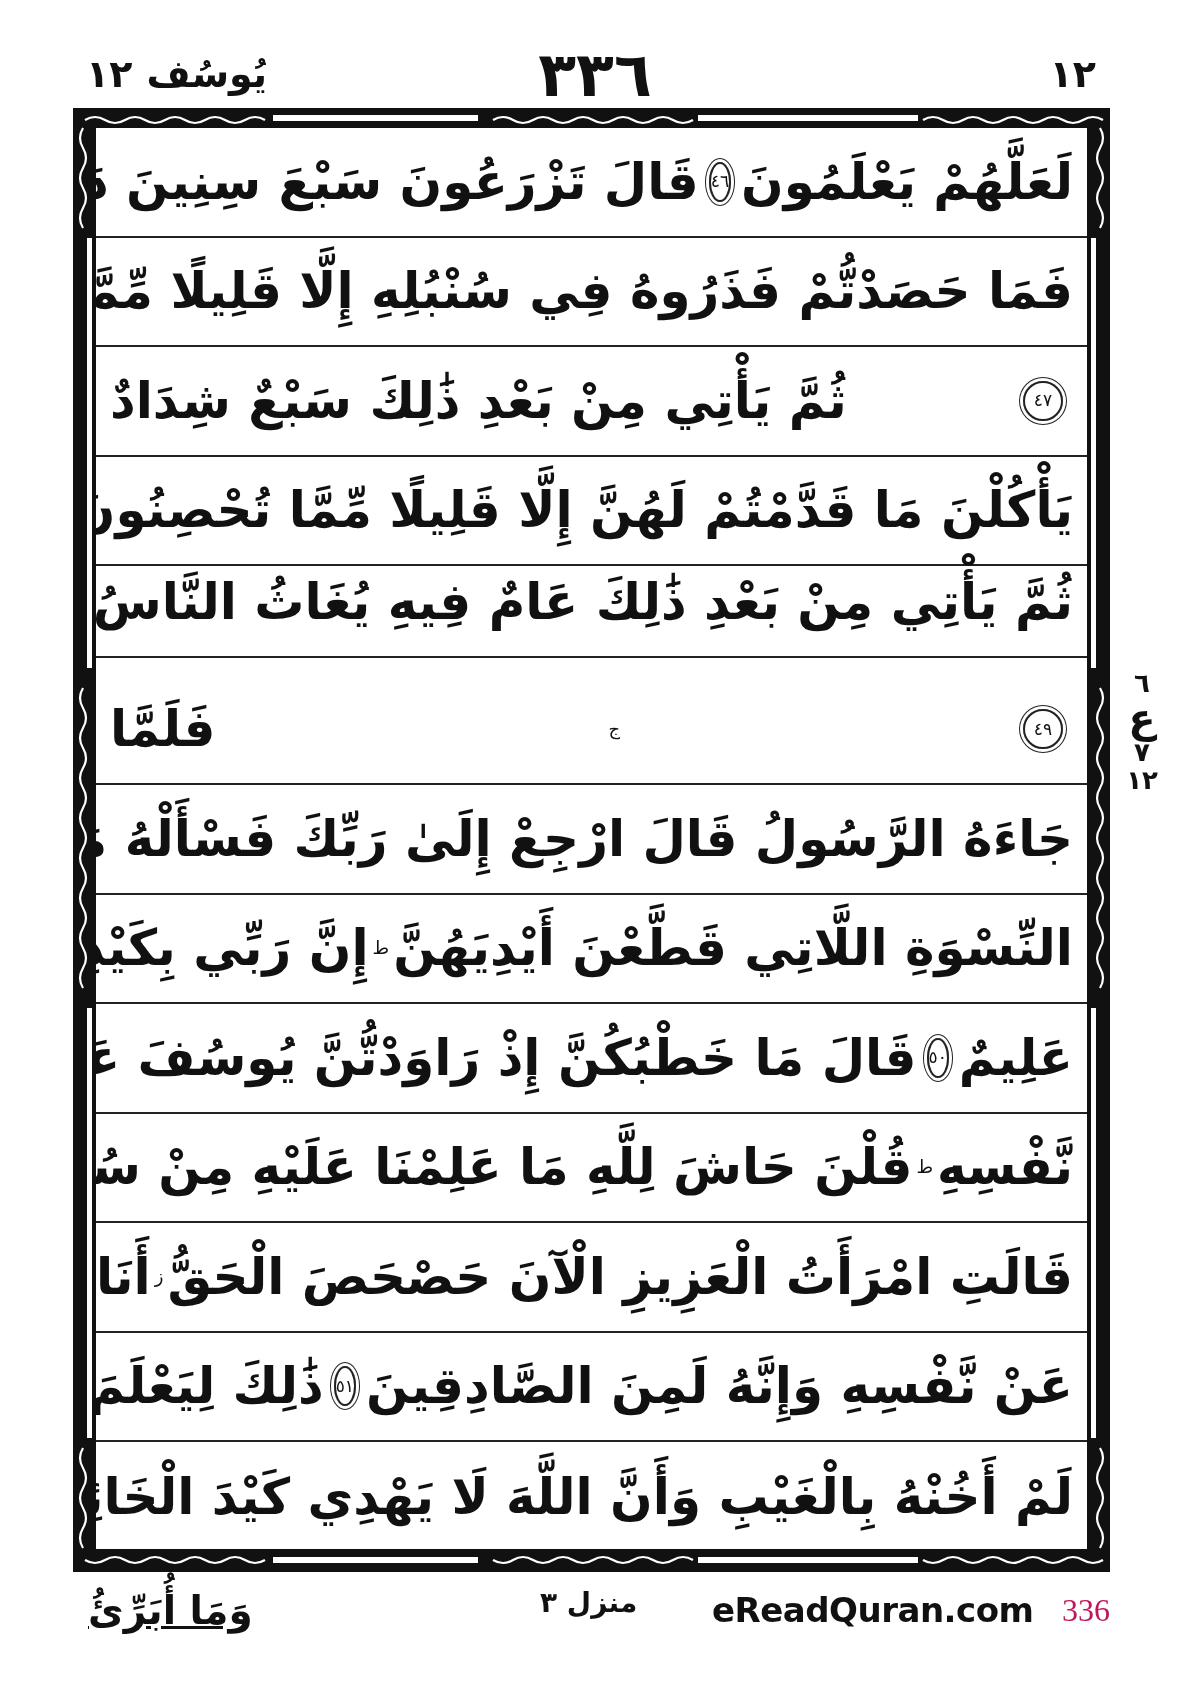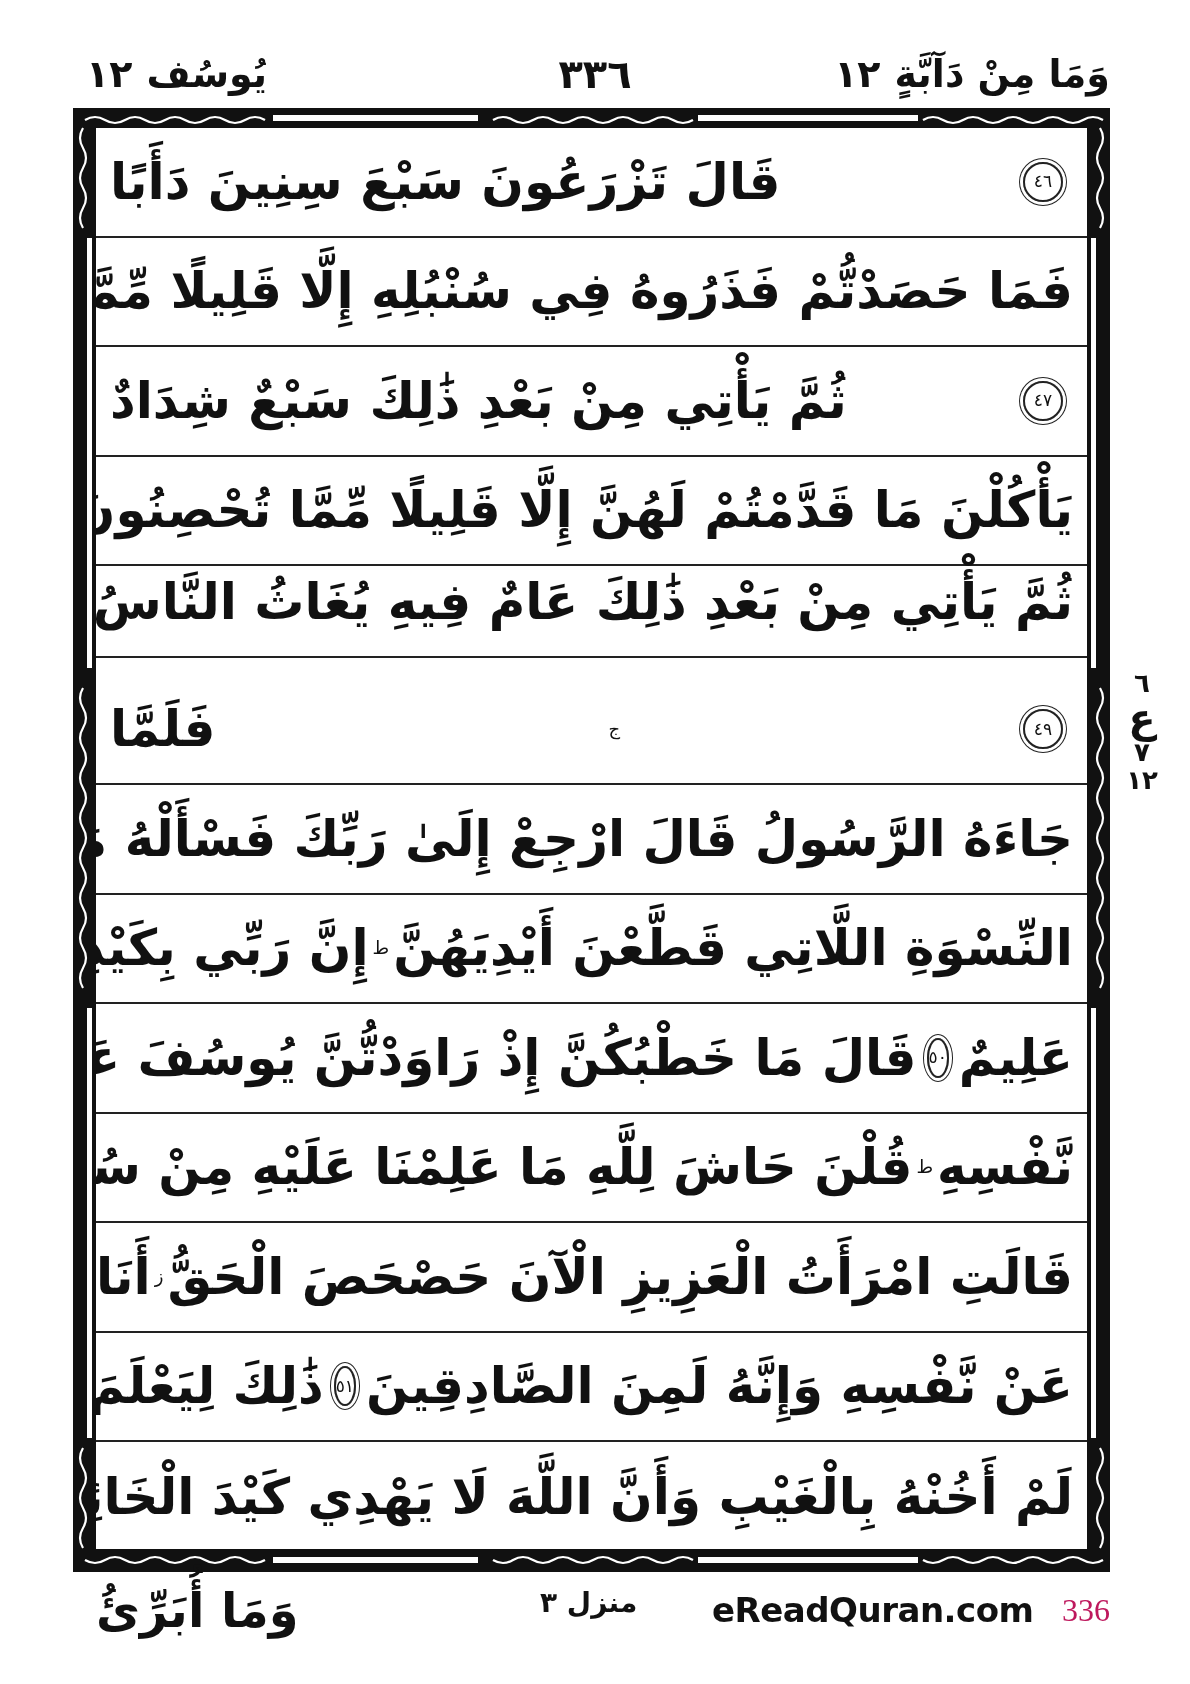"٣٣٦" .hdr-center { font-size: 40px -> 62px }
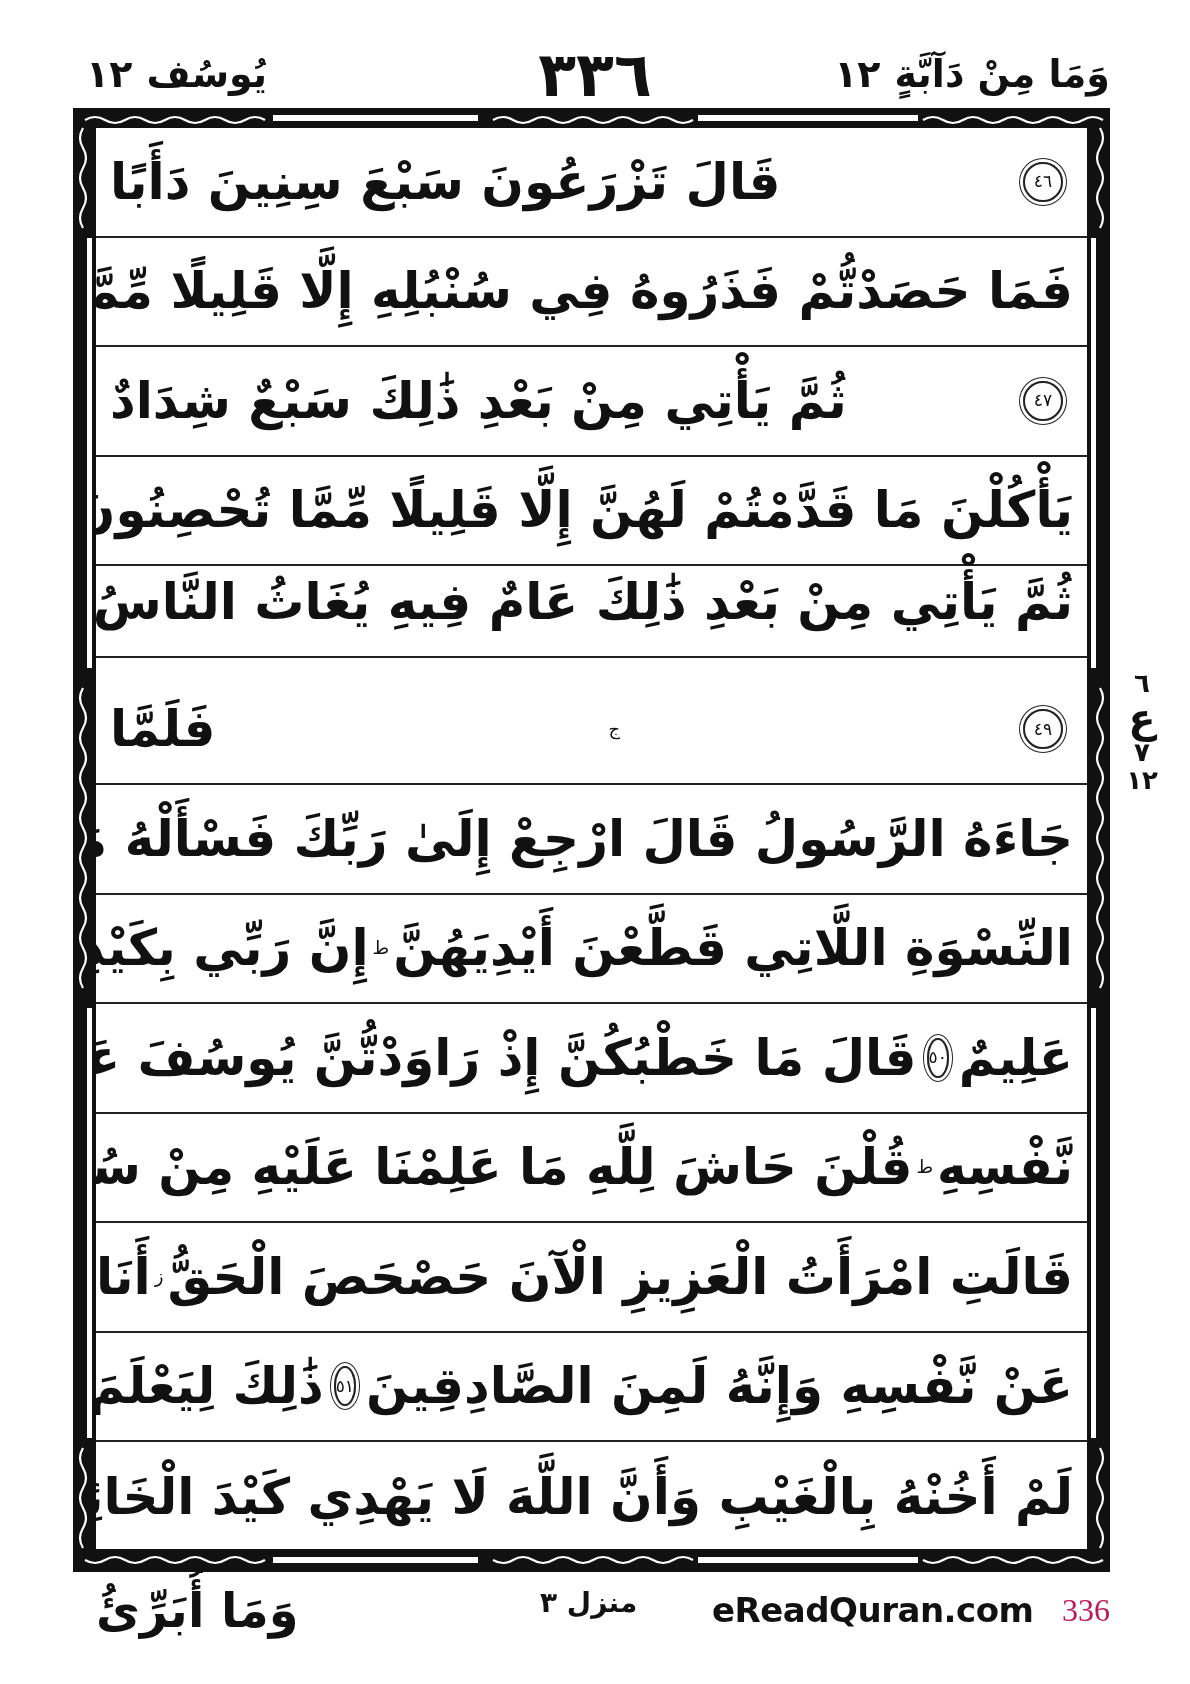"وَمَا مِنْ دَآبَّةٍ" span { html: <span>وَمَا مِنْ دَآبَّةٍ</span> -> none }
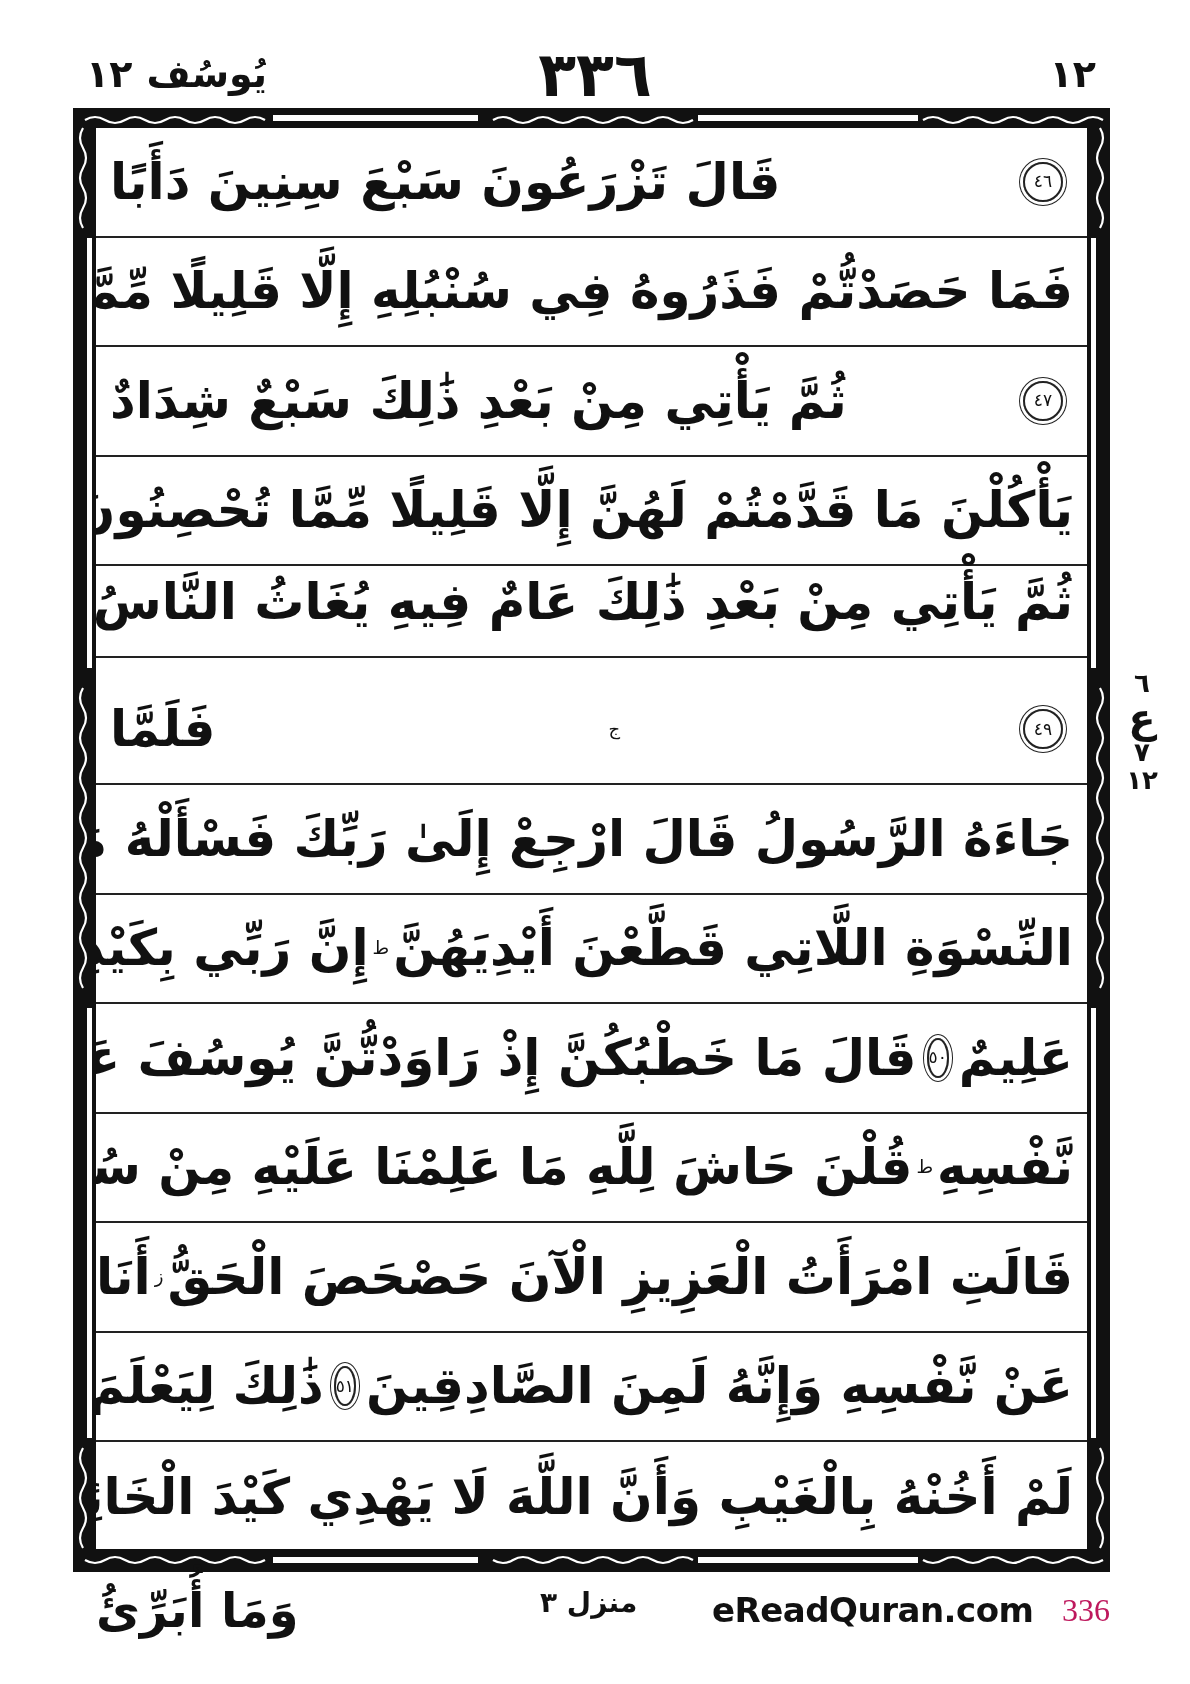"لَعَلَّهُمْ يَعْلَمُونَ" span.seg { html: none -> <span>لَعَلَّهُمْ يَعْلَمُونَ</span> }
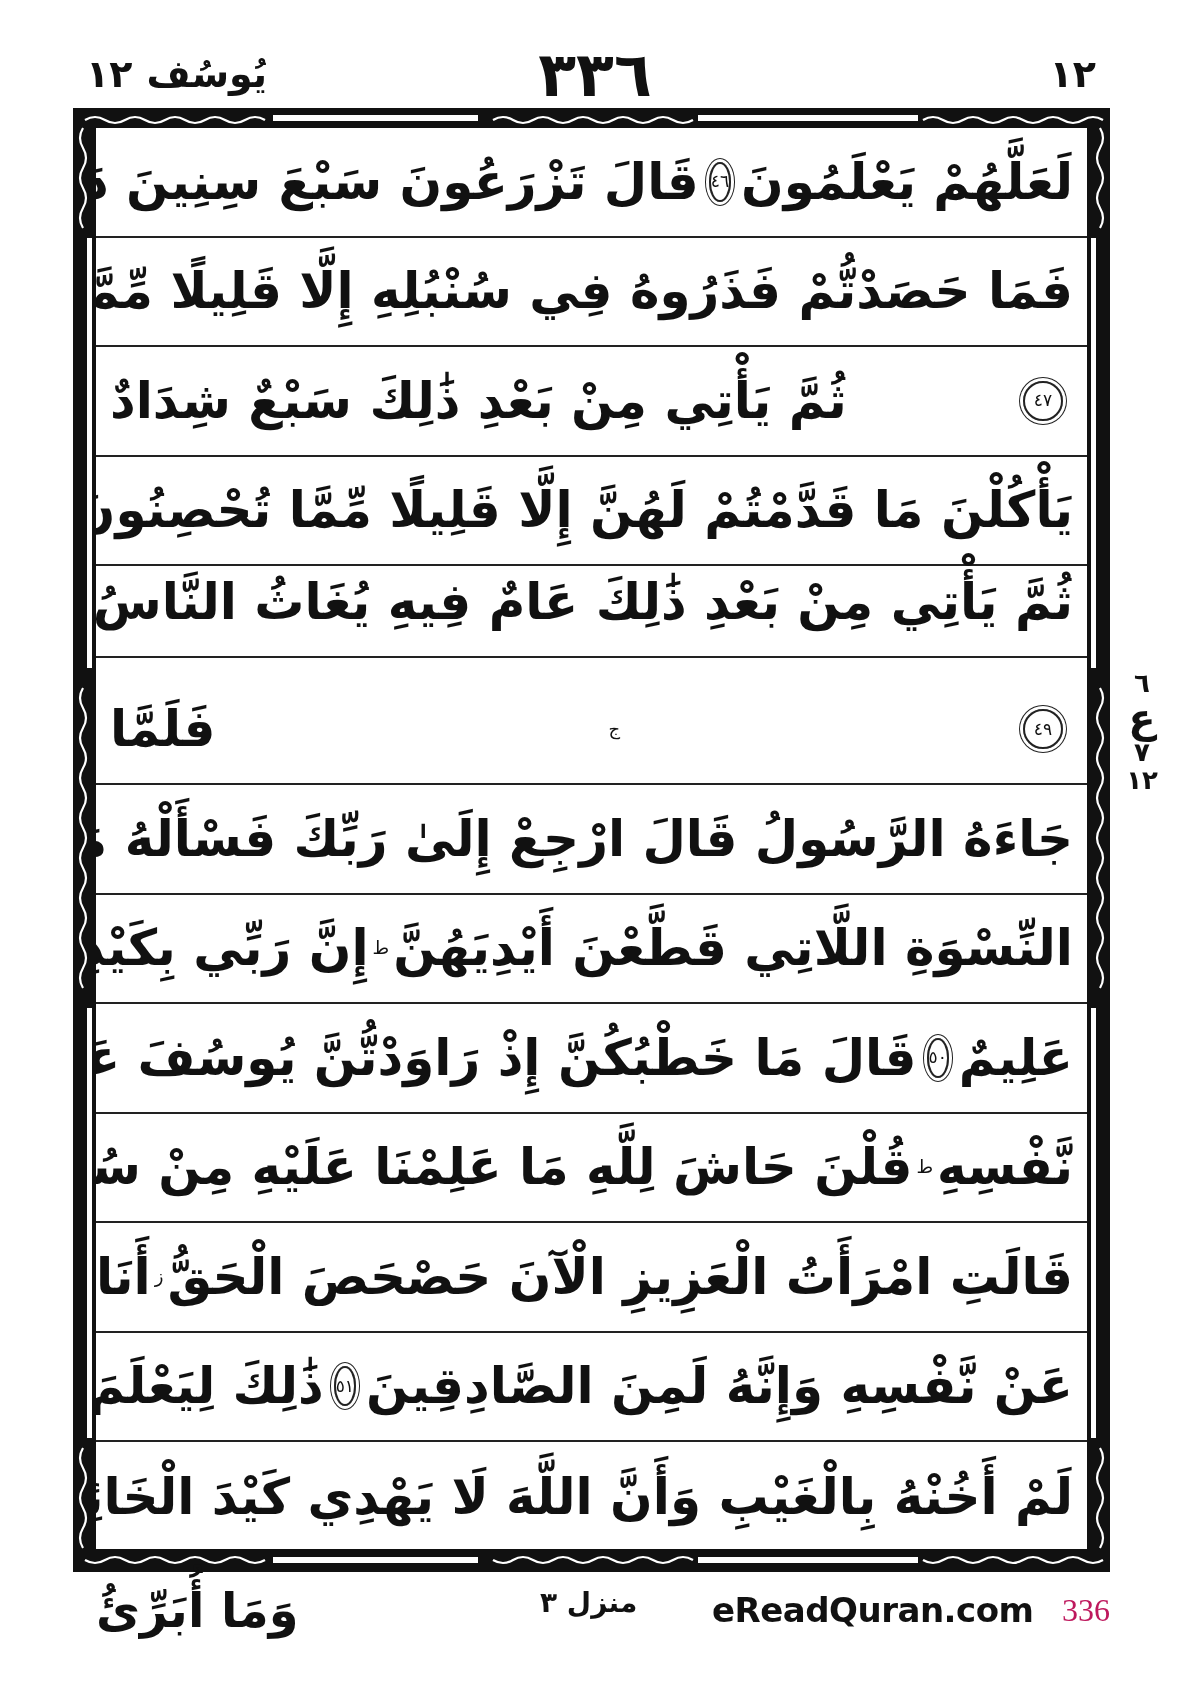"وَمَا أُبَرِّئُ" .ftr-right-ar { font-size: 48px -> 39px; left: 96px -> 88px; text-decoration: none -> underline }
